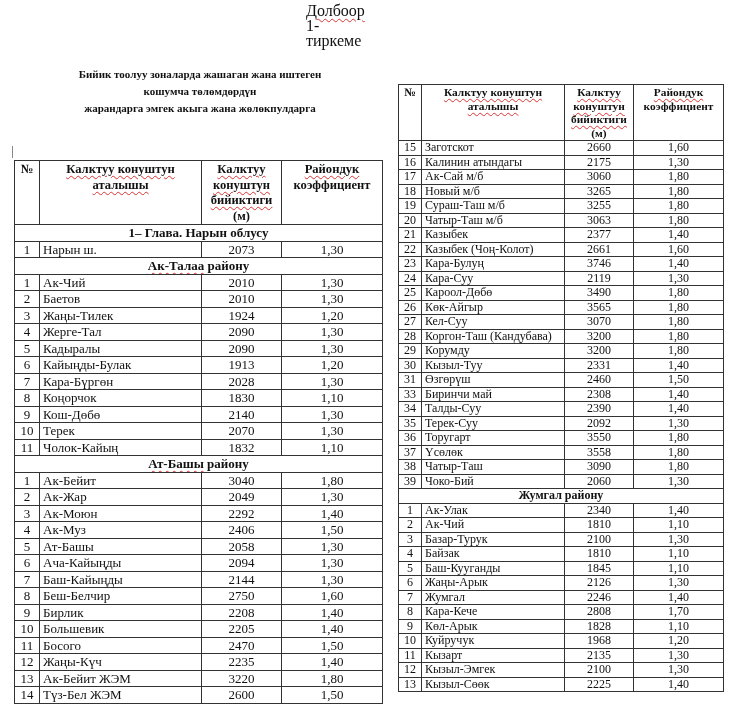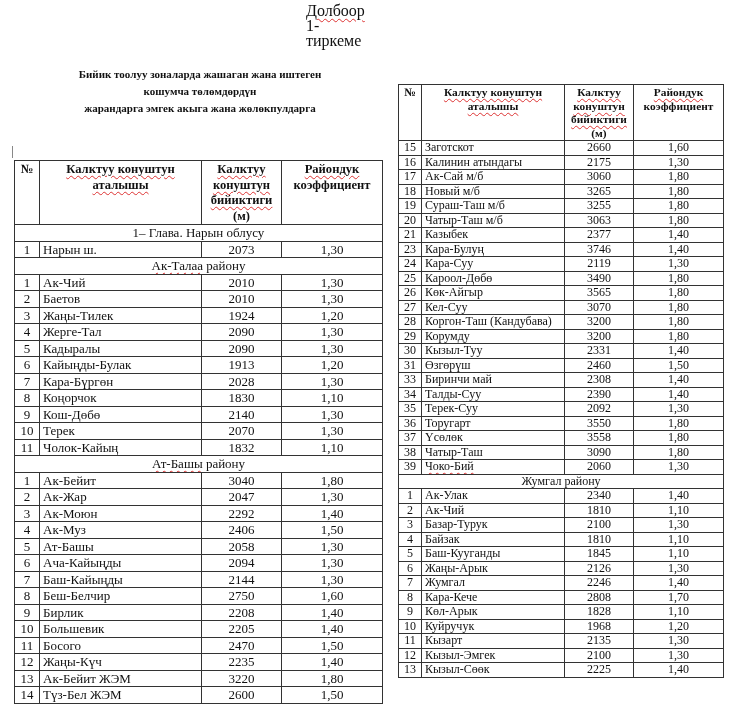"1– Глава. Нарын облусу" .section td { font-weight: normal -> bold }
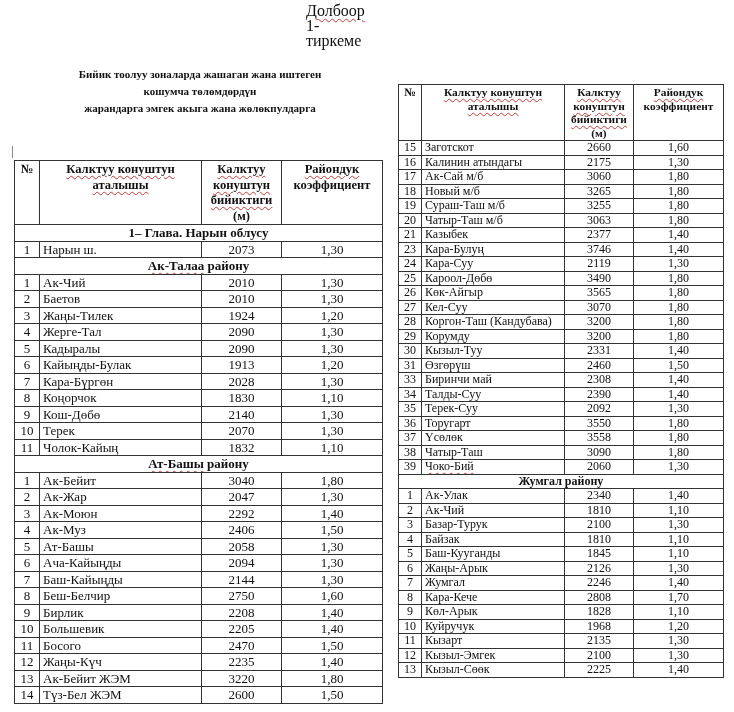"22" tr { html: none -> <tr> <td>22</td> <td>Казыбек (Чоң-Колот)</td> <td>2661</td> <td>1,60</td> </tr> }
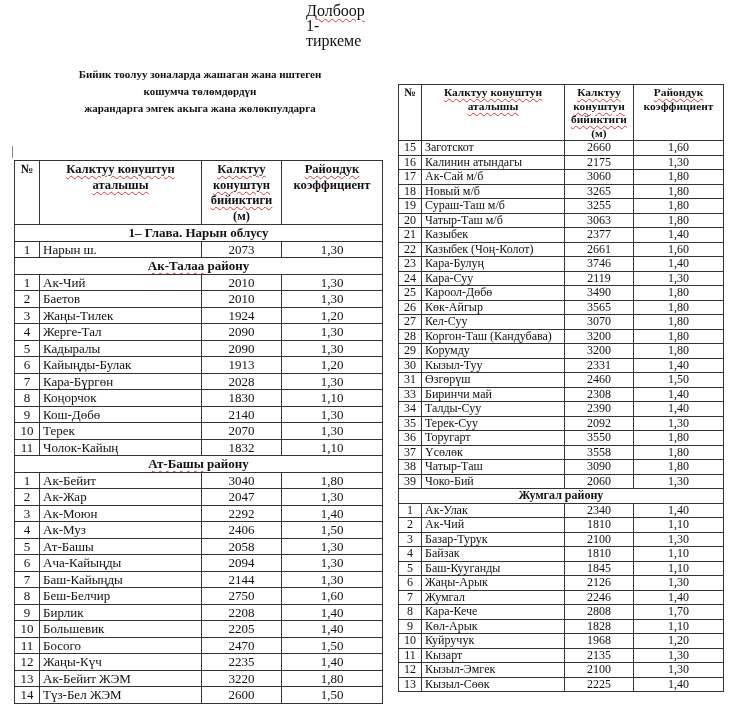"2047" td.c-alt { text: 2047 -> 2049 }
